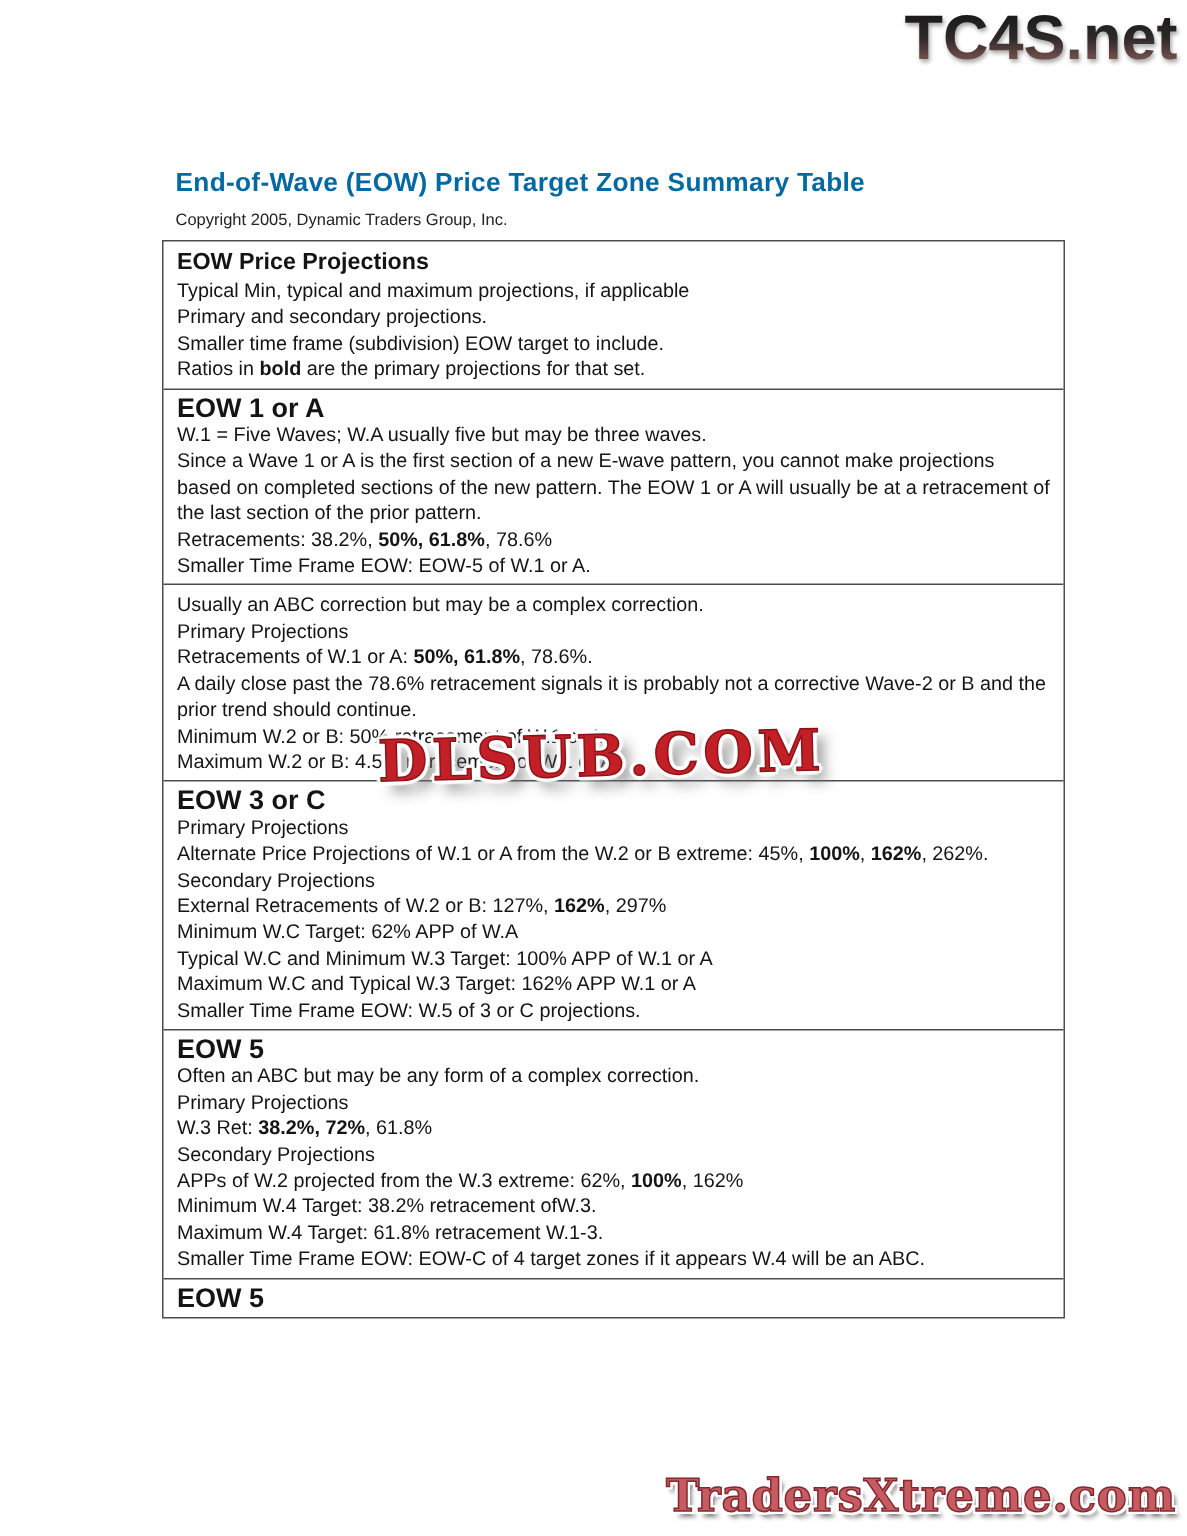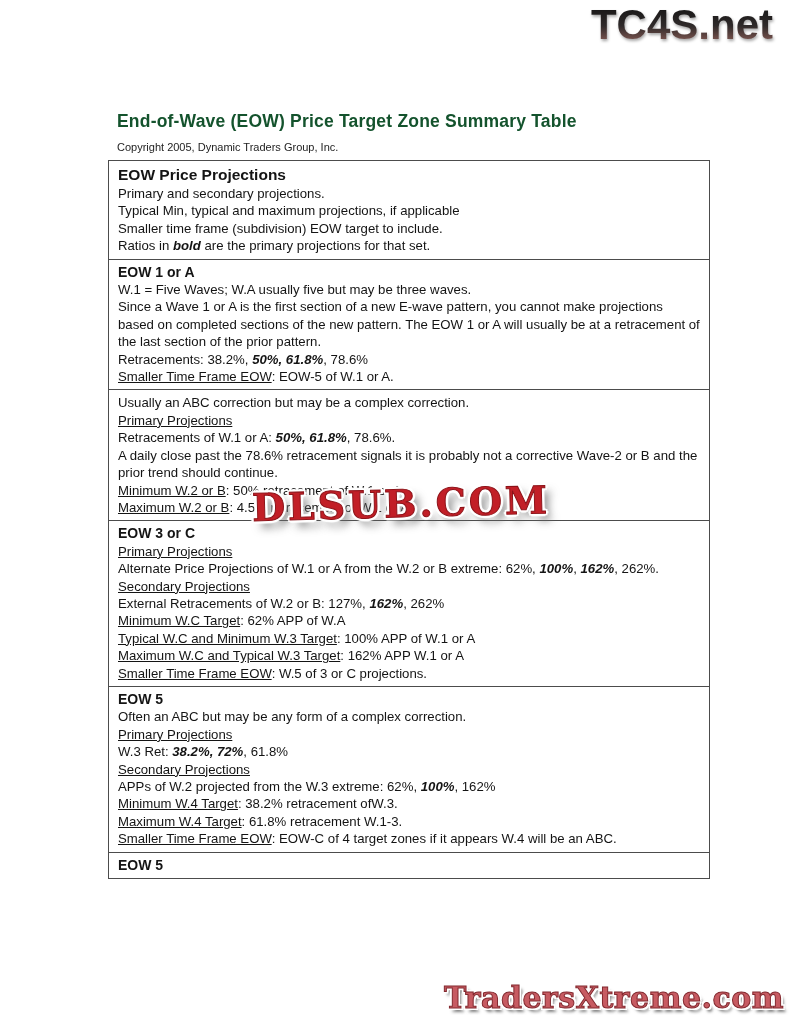"TC4S.net" .site-logo { right: 18px -> 6px }
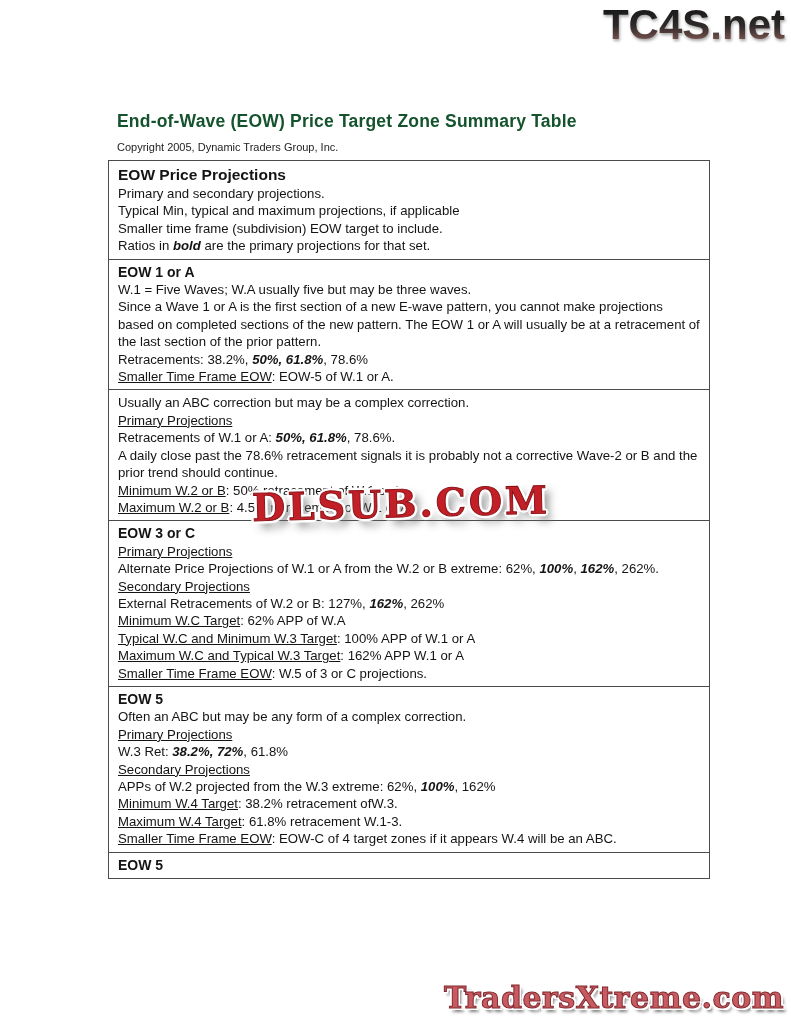"End-of-Wave (EOW) Price Target Zone" h1.doc-title { color: #14532d -> #0369a1 }
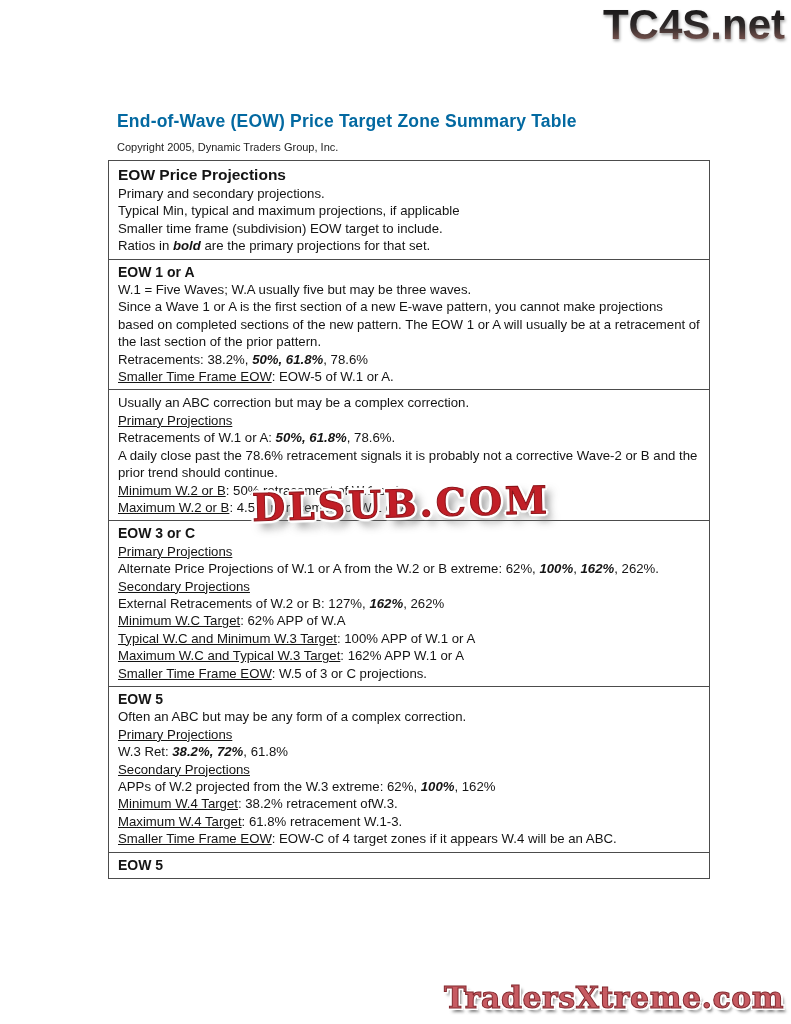"Primary and secondary projections." div.tline { order: before "Typical Min, typical and maximum" -> after "Typical Min, typical and maximum" }
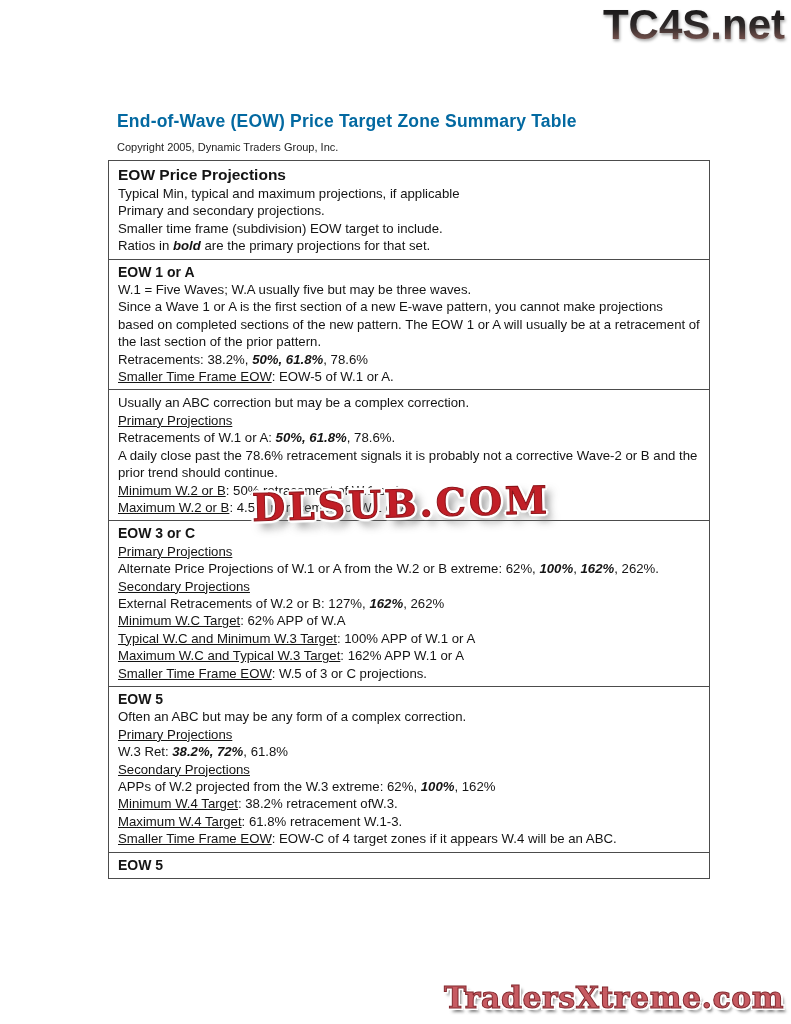"bold" .b { font-style: italic -> none }
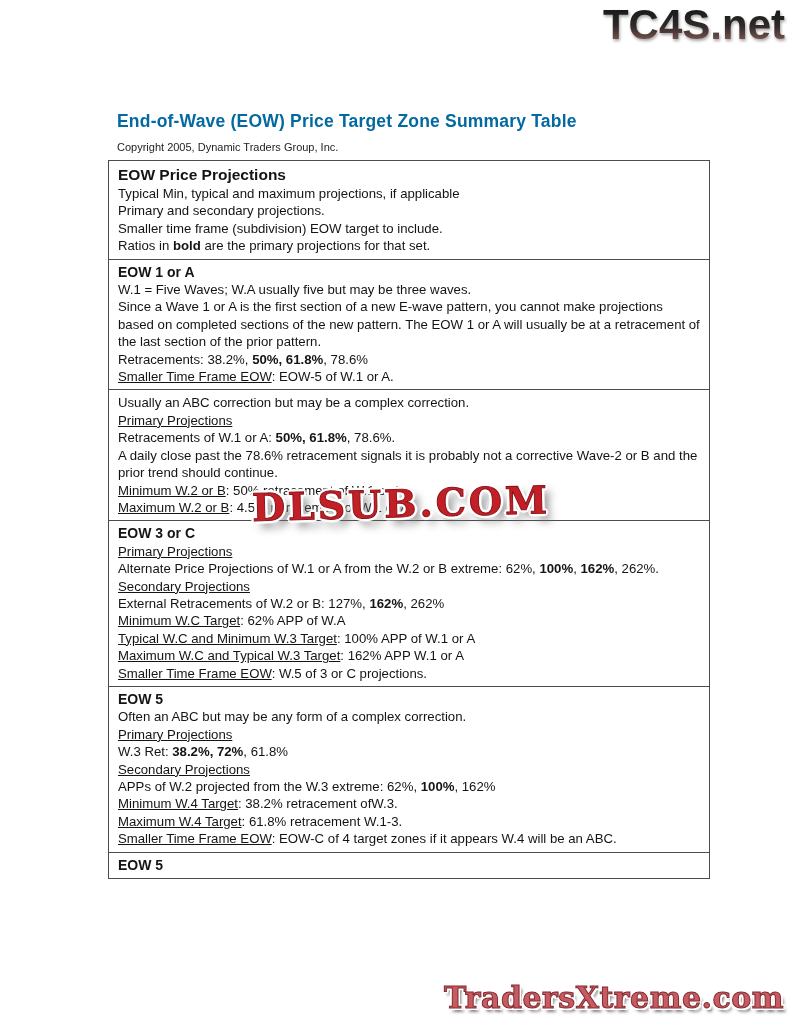"EOW 1 or A" .theading { font-size: 14px -> 18px }
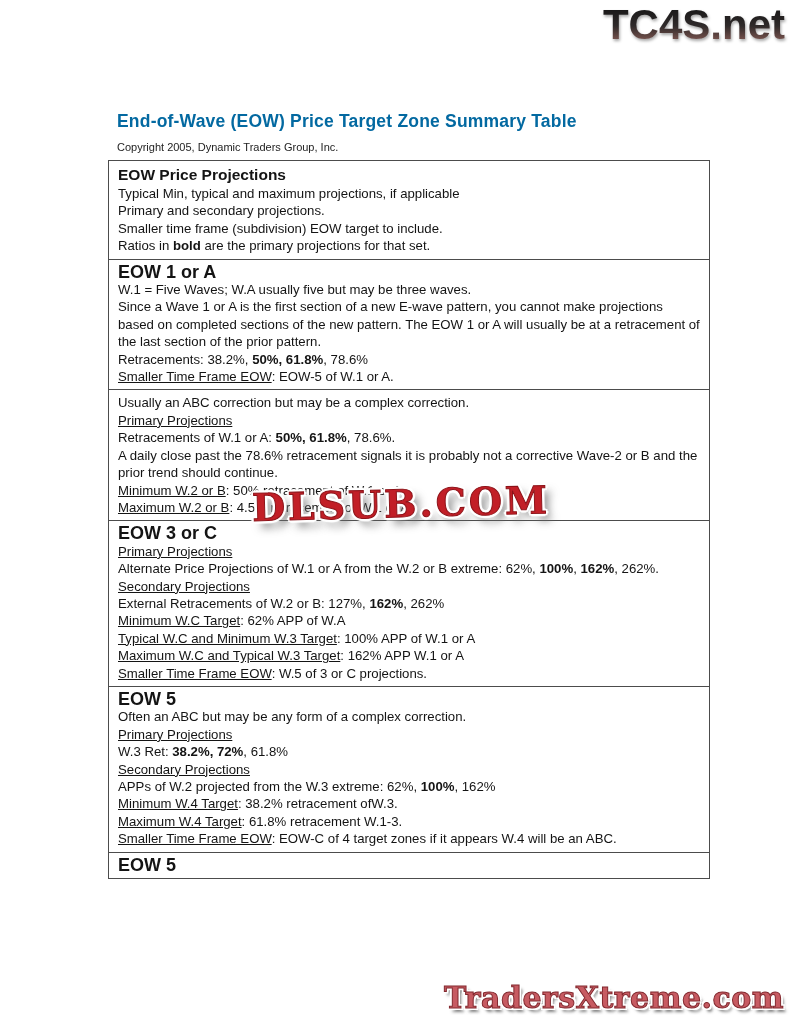"Smaller Time Frame EOW" .u { text-decoration: underline -> none }
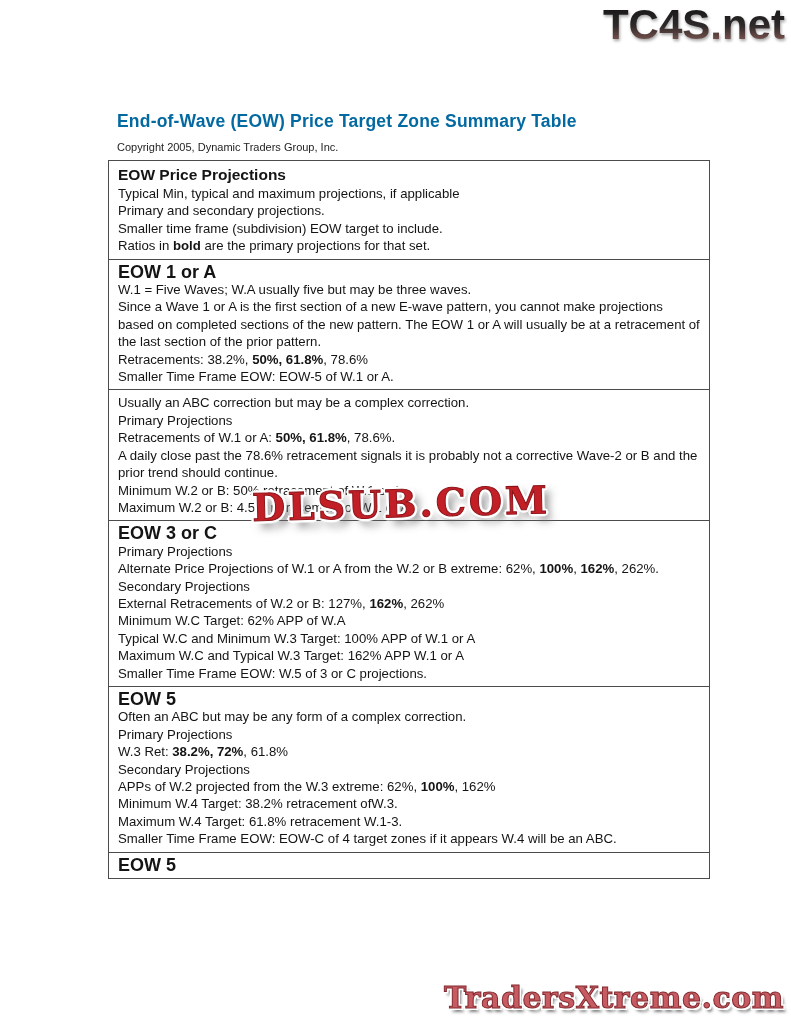"Alternate Price Projections of W.1" span { text: 62% -> 45% }
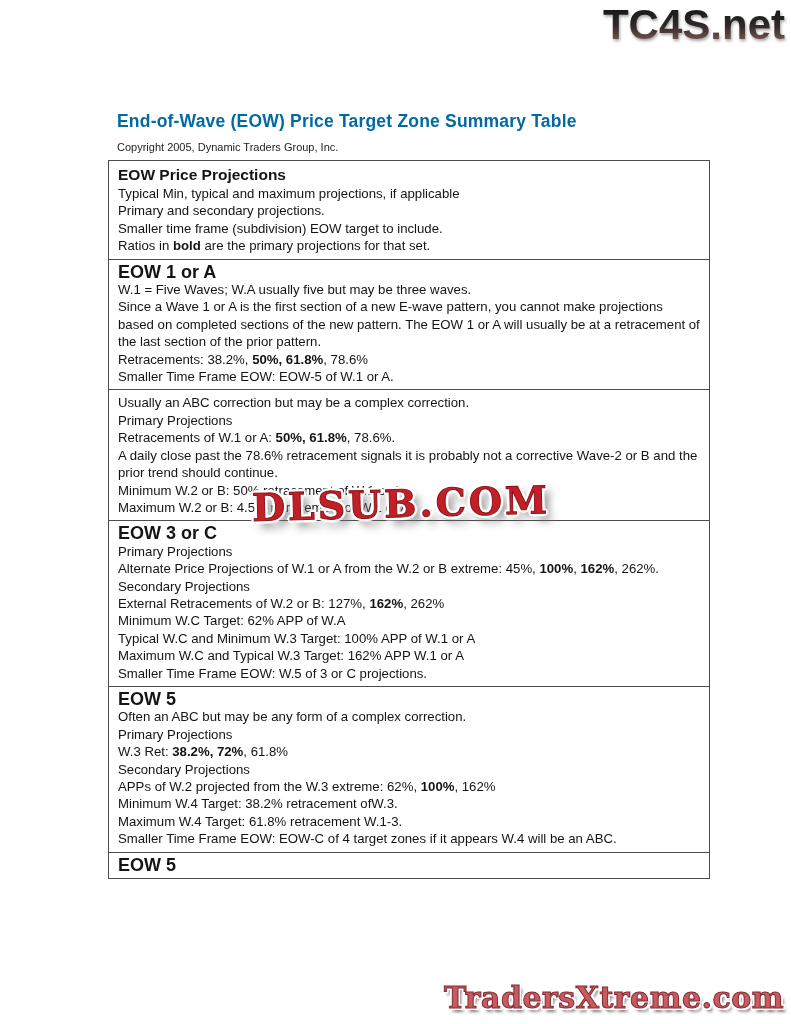", 262%" span { text: 262% -> 297% }
